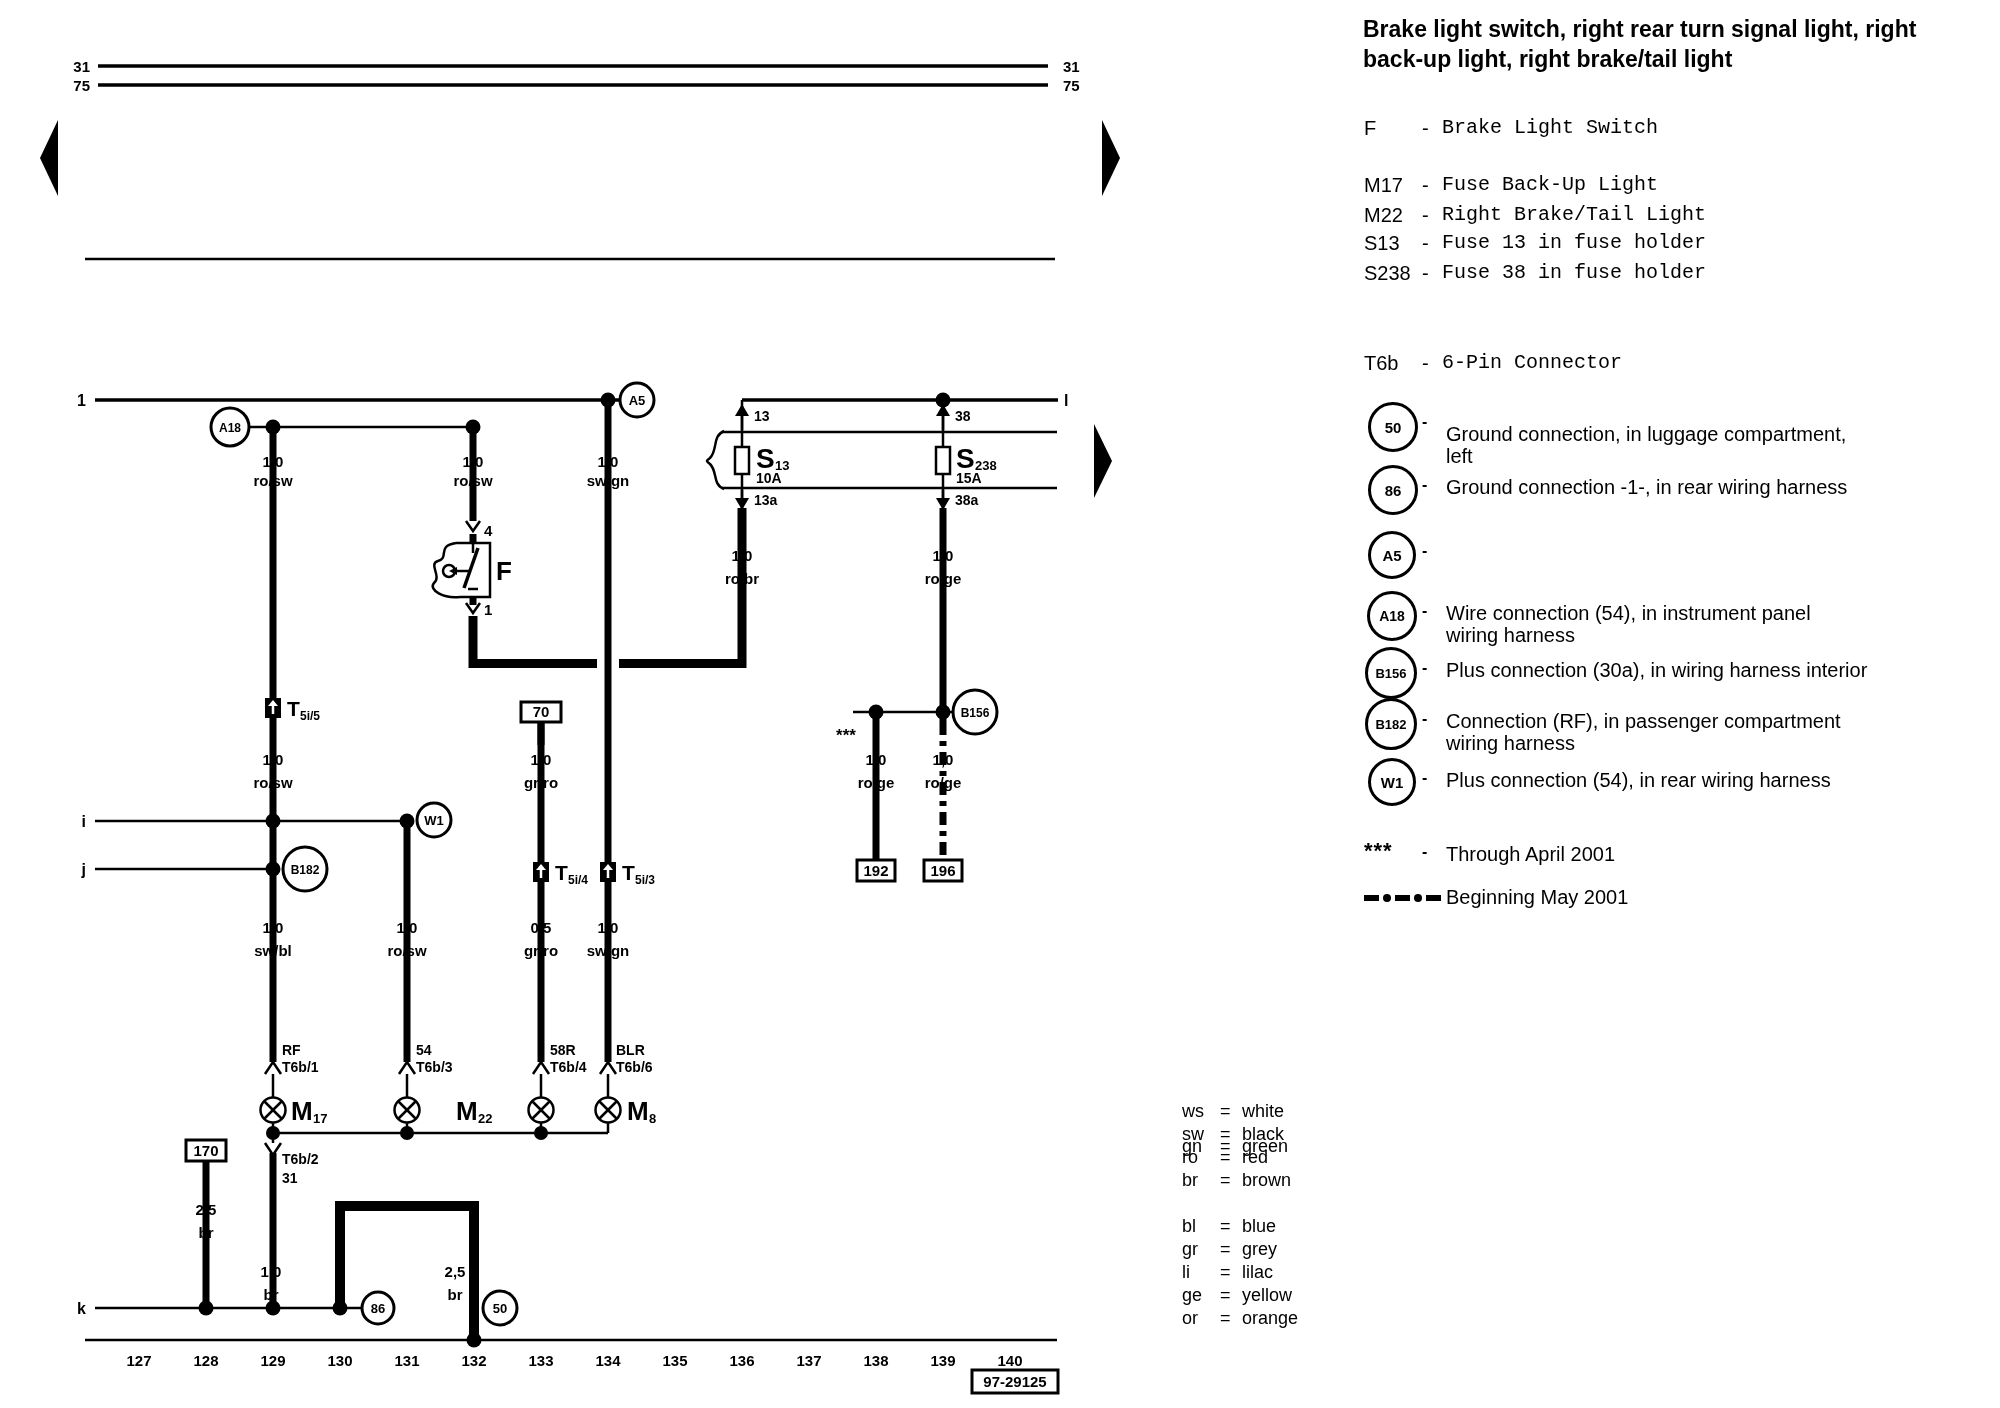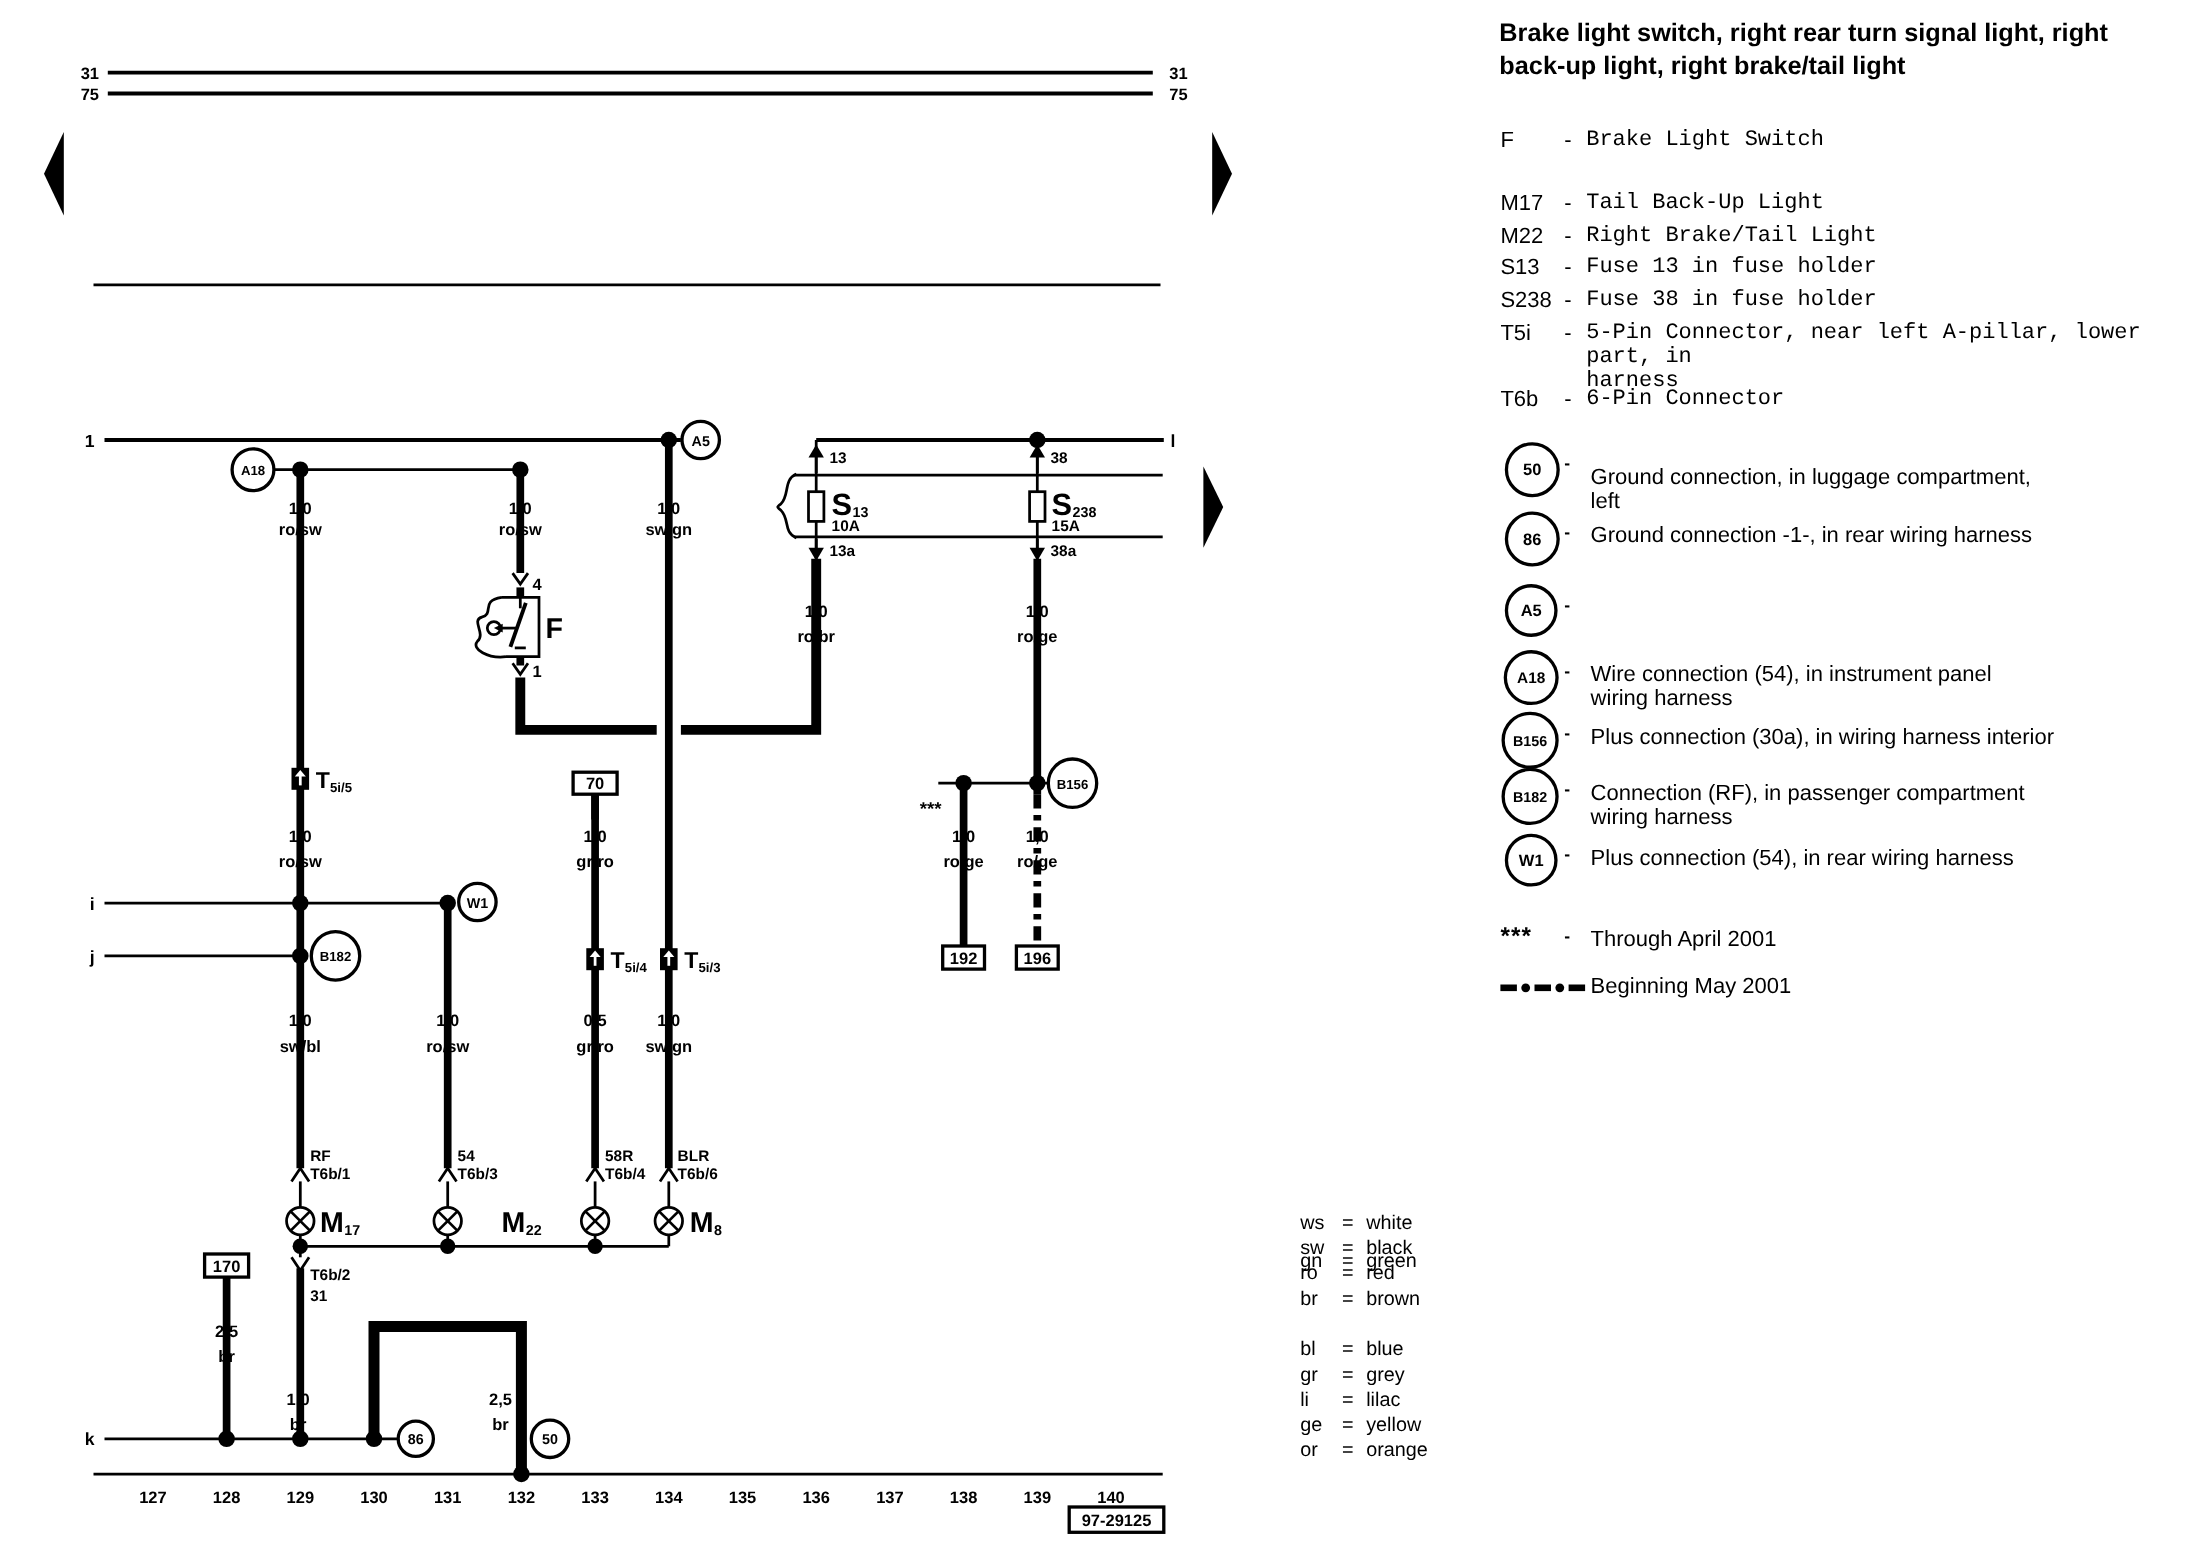"Tail Back-Up Light" span.comp-desc { text: Tail -> Fuse }
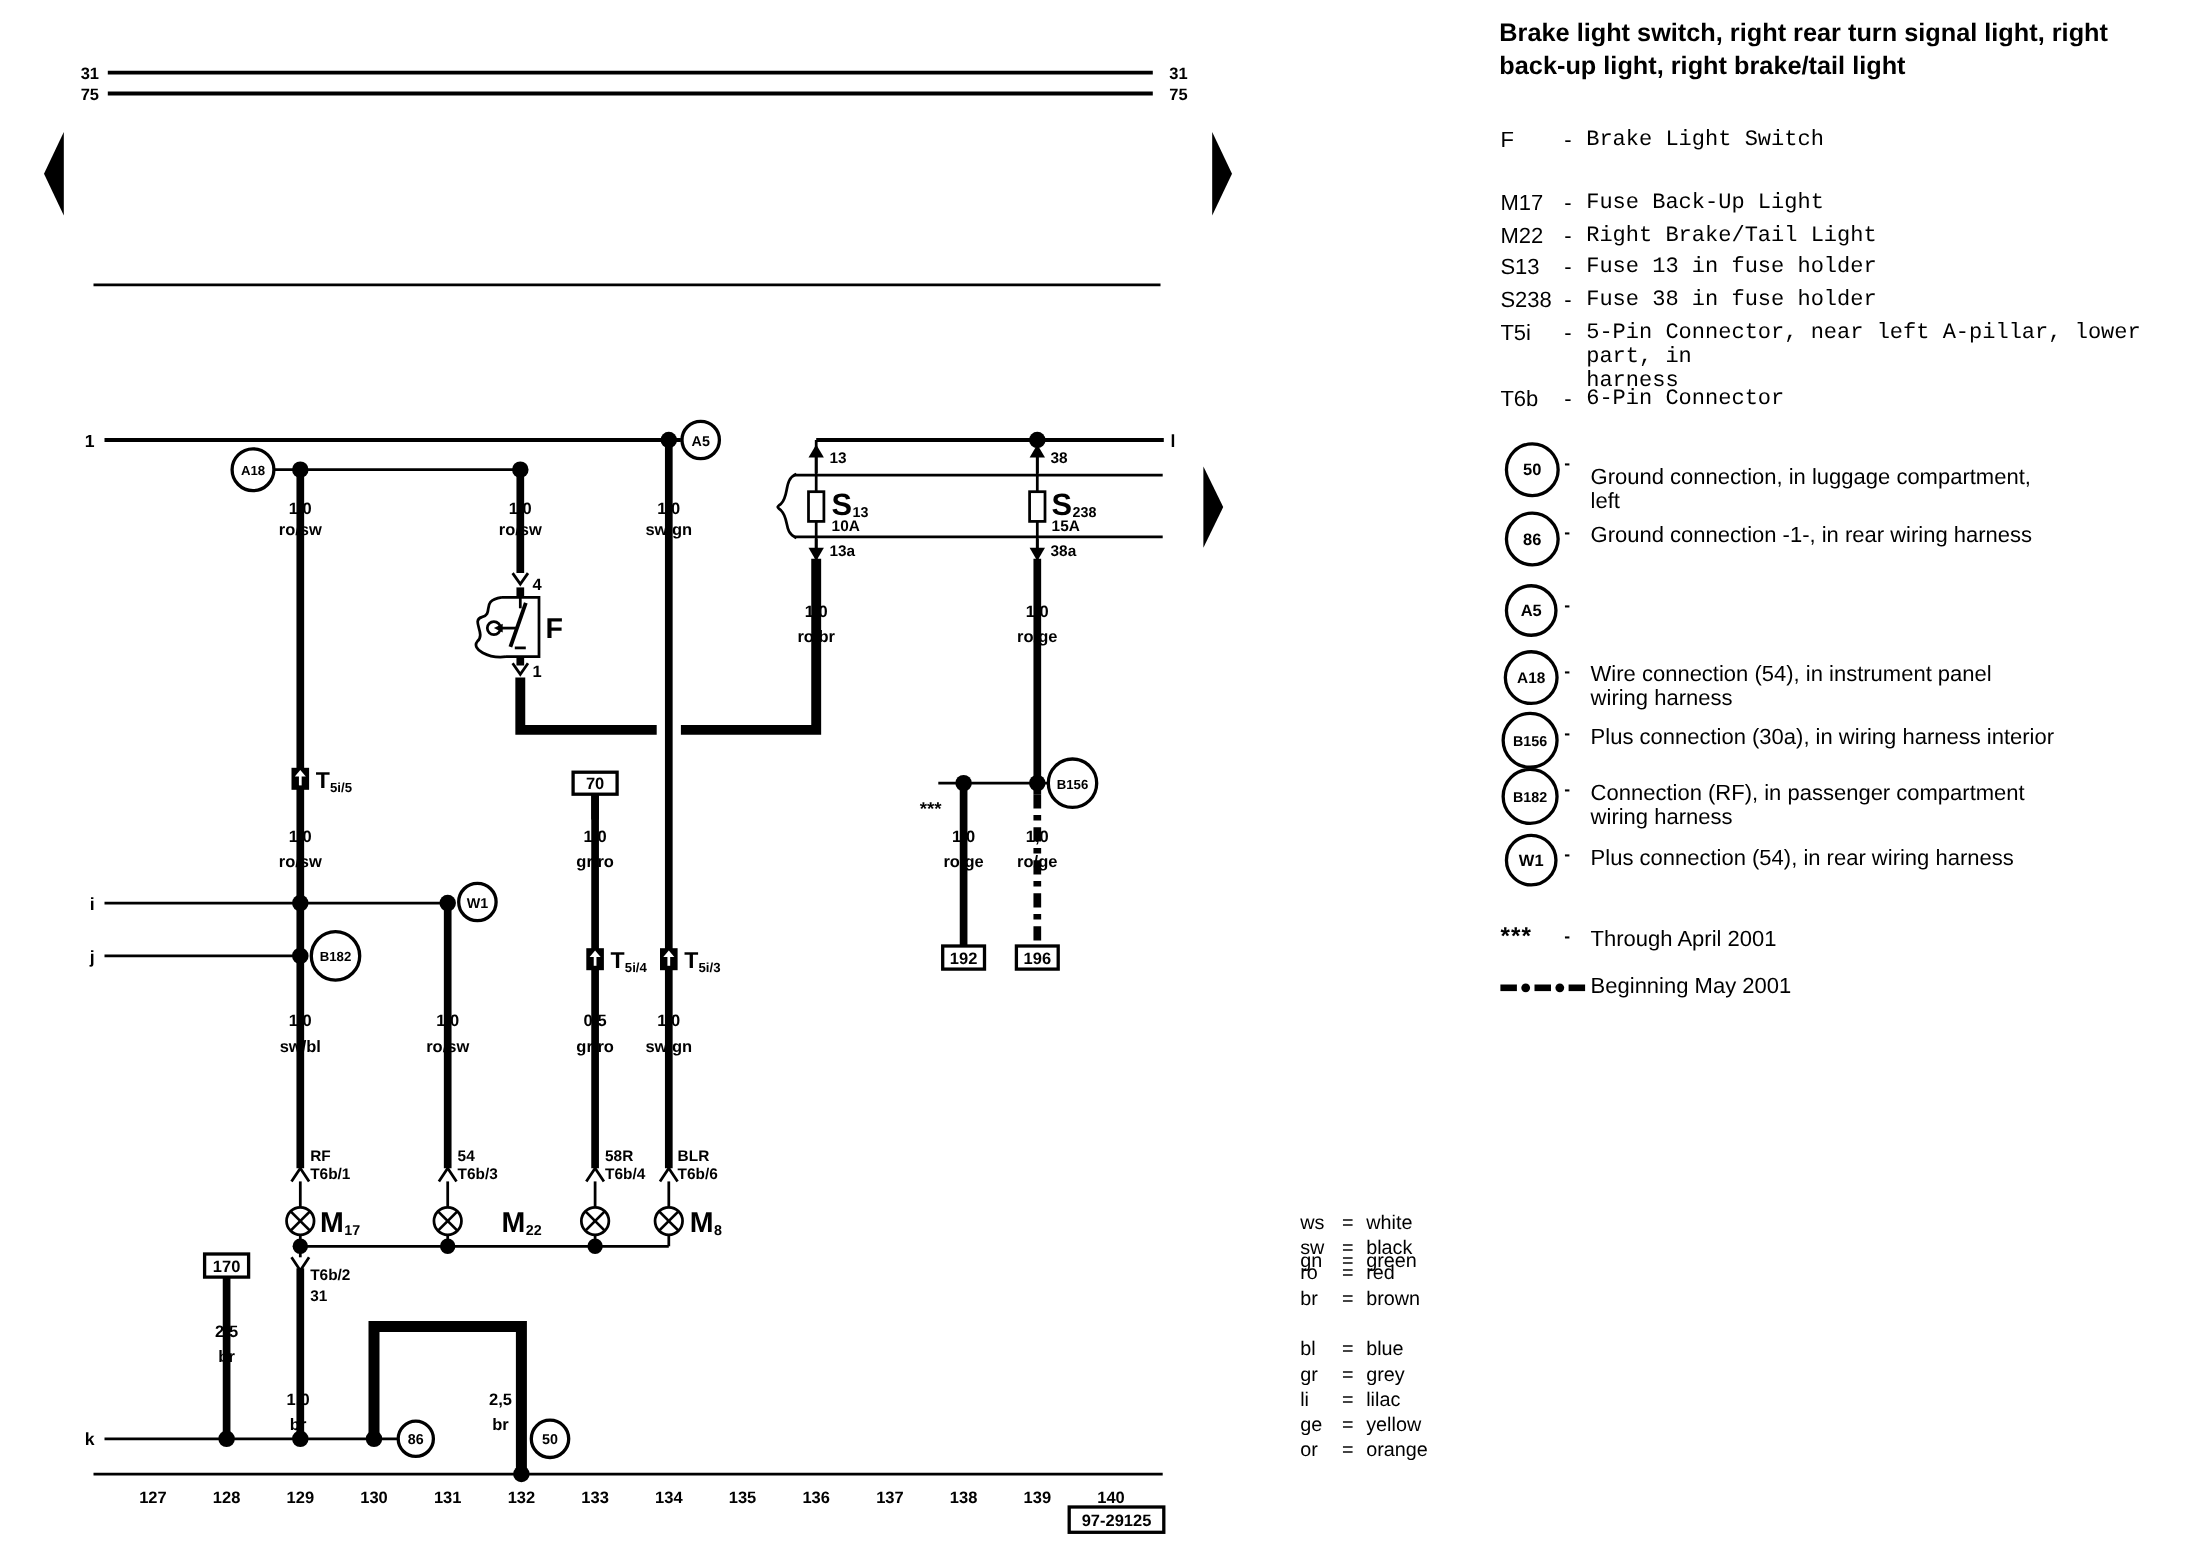"T5i -" div.comp-row { html: <div> <span>T5i</span><span>-</span><span><span>5-Pin Connector, near left A-pillar, lower part, in</span><br><span>harness</span></span> </div> -> none }
